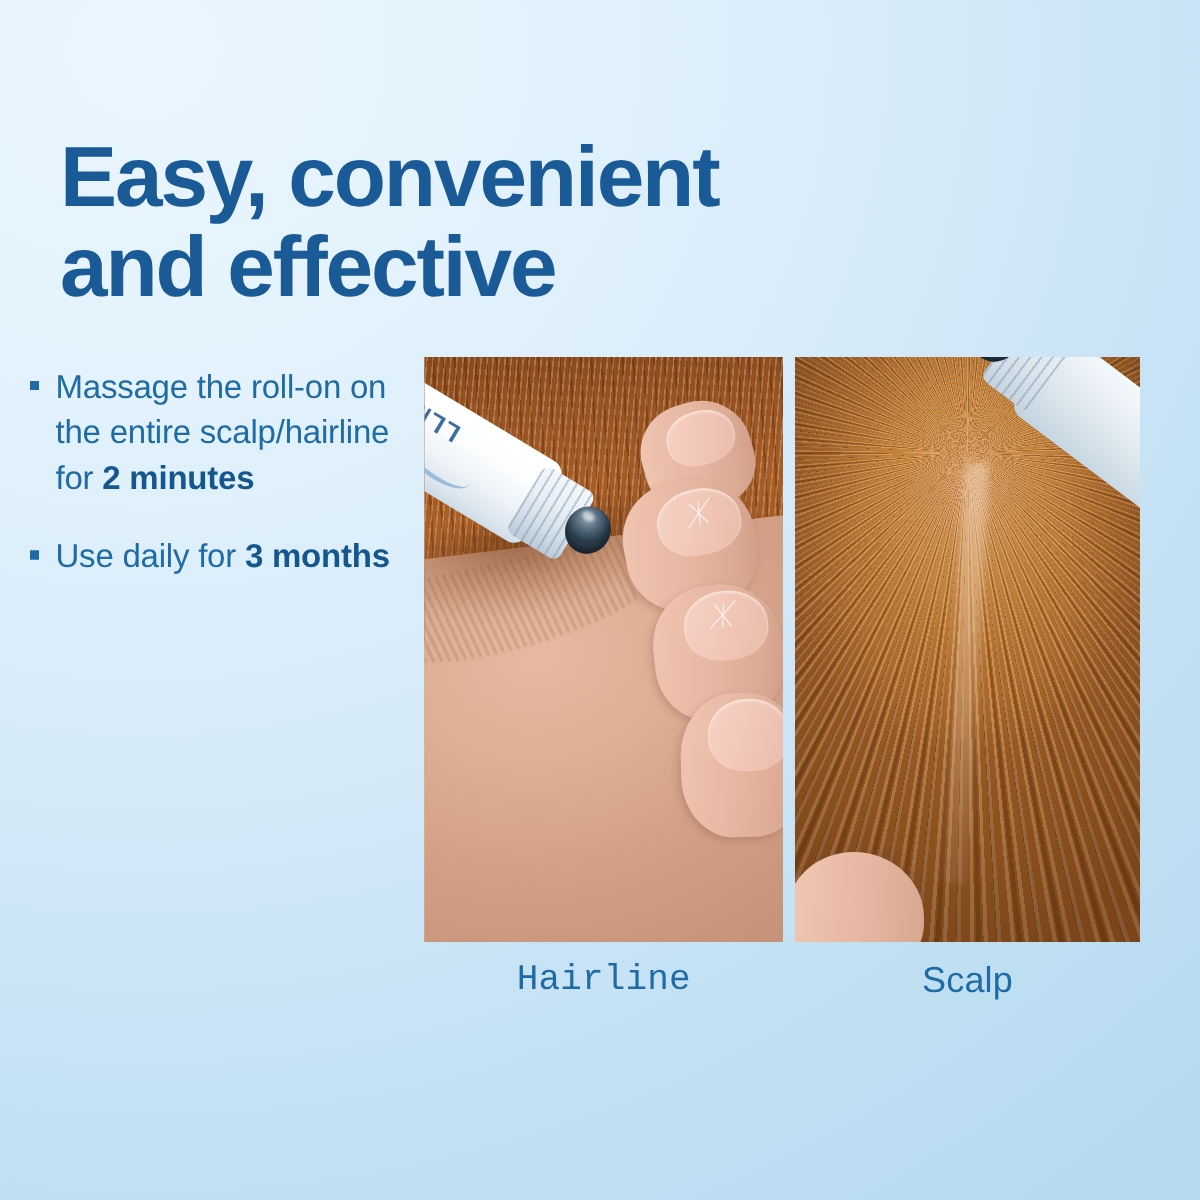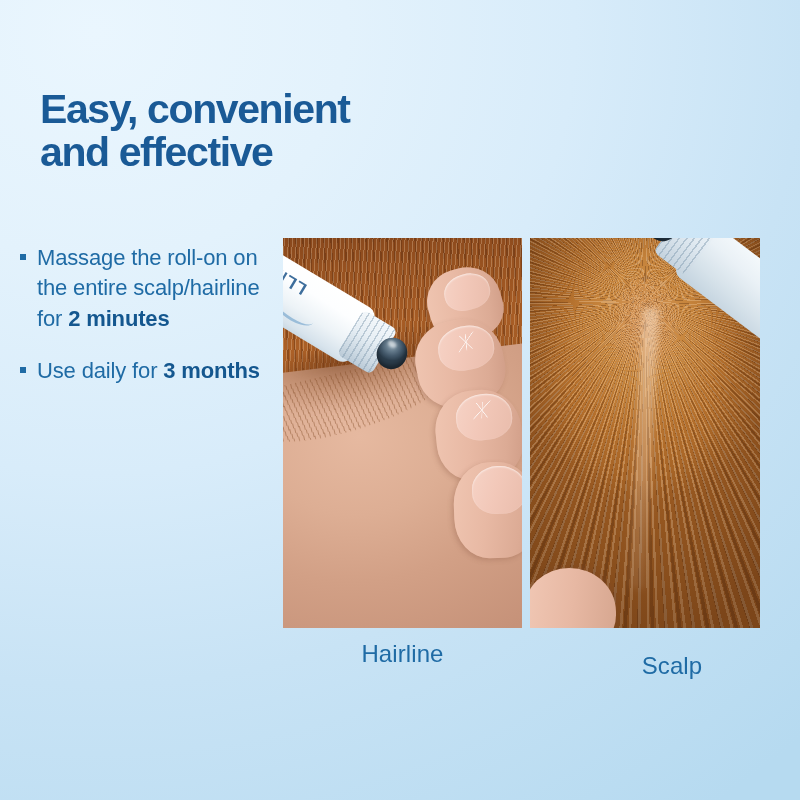"Easy, convenient" .headline { font-size: 41px -> 57px }
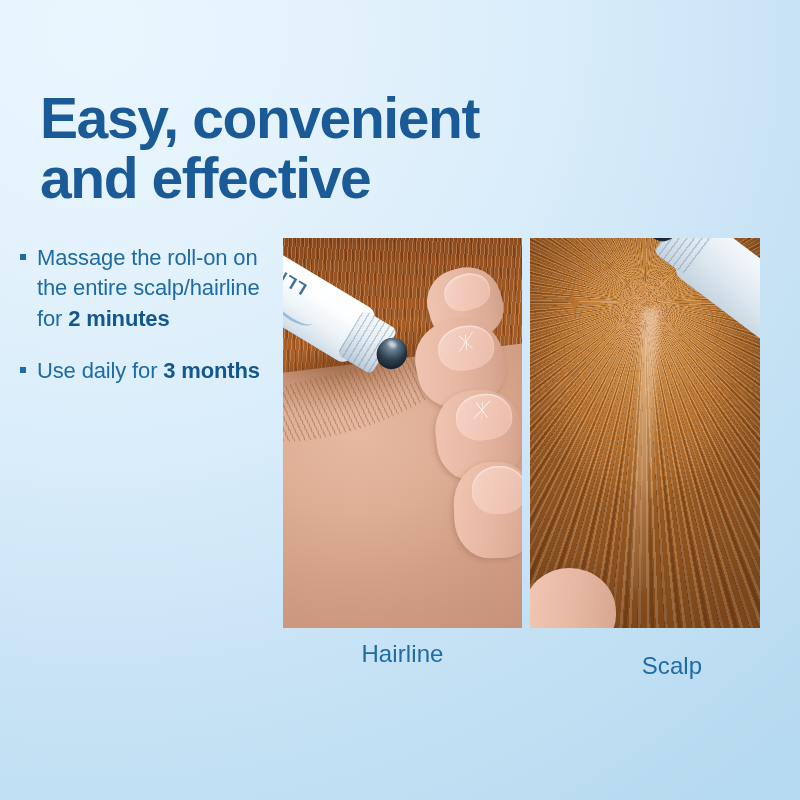"Hairline" .caption-left { font-family: none -> Liberation Mono, monospace }
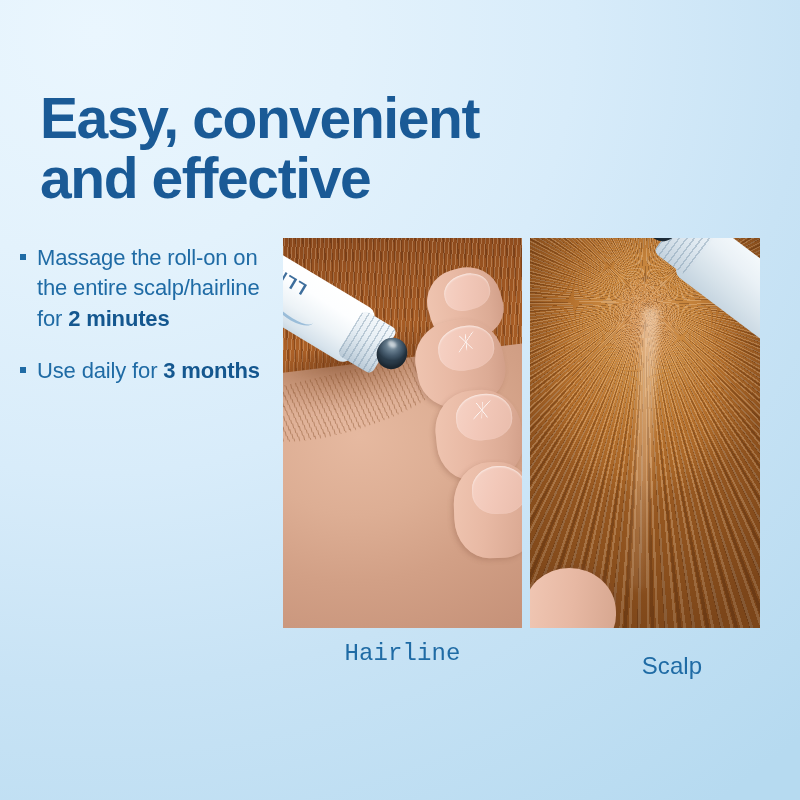"Scalp" .caption-right { left: 557px -> 530px; margin-top: 12px -> none }
